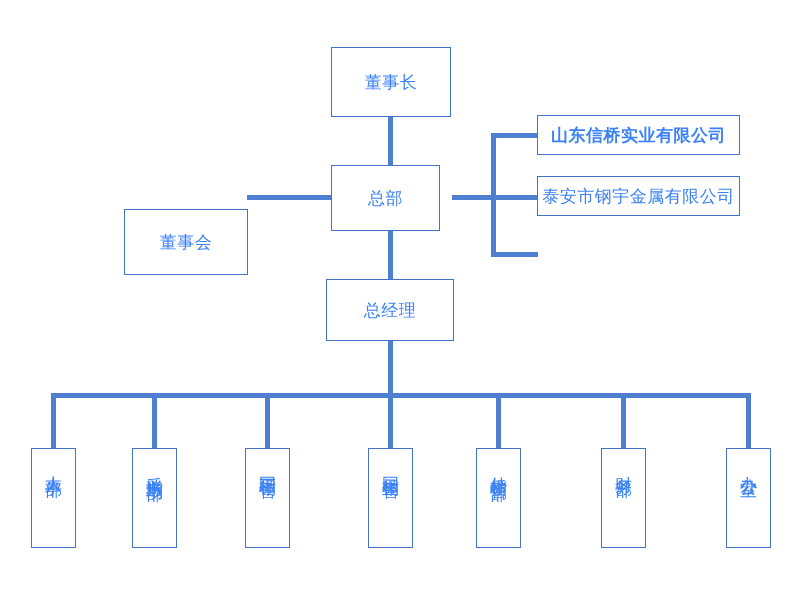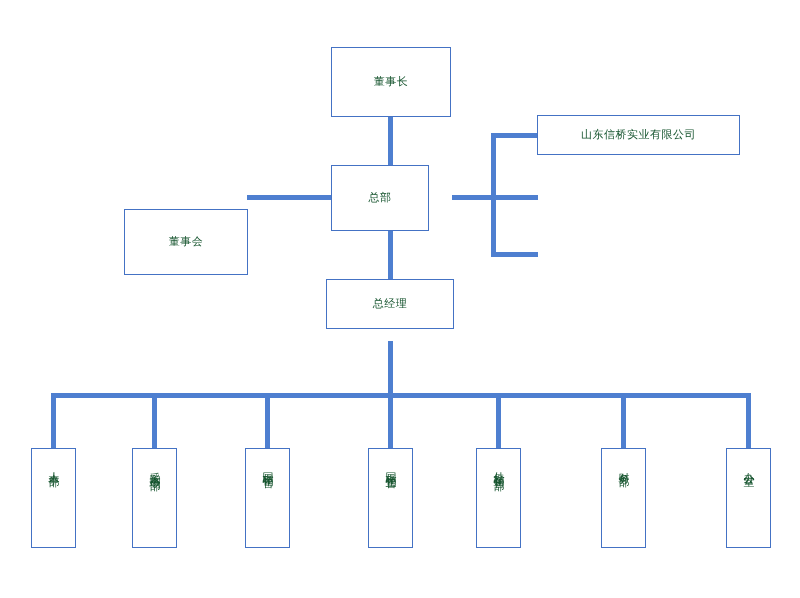"董事长" .node-label { color: #14532d -> #3b82f6; font-size: 11px -> 17px }
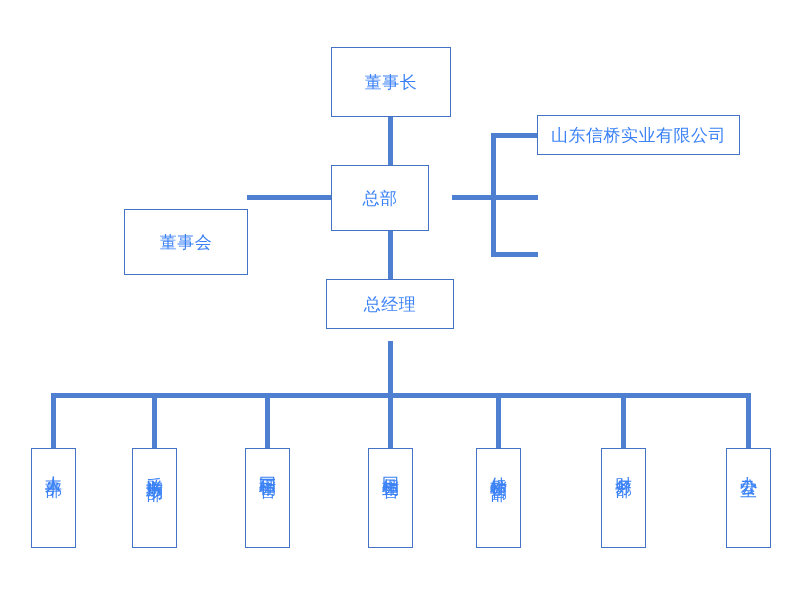"山东信桥实业有限公司" div.node { font-weight: none -> bold }
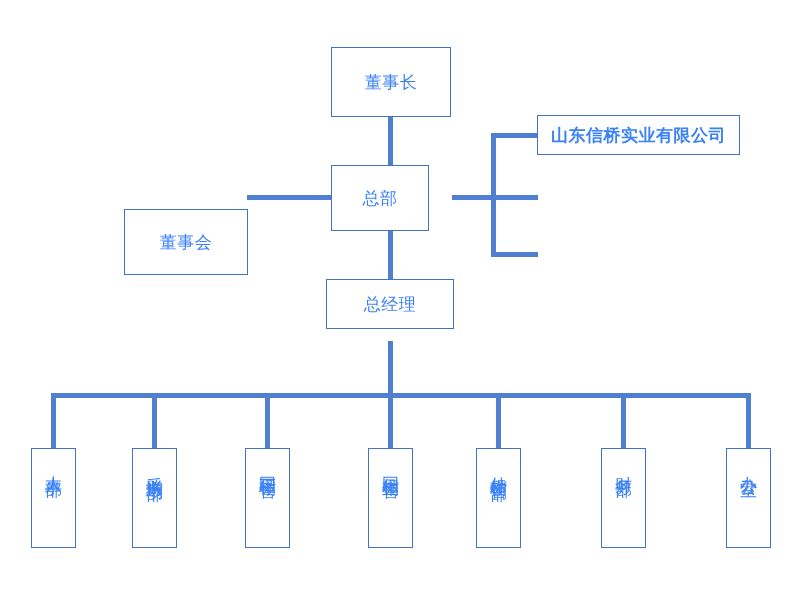"总部" div.node { width: 98px -> 109px }
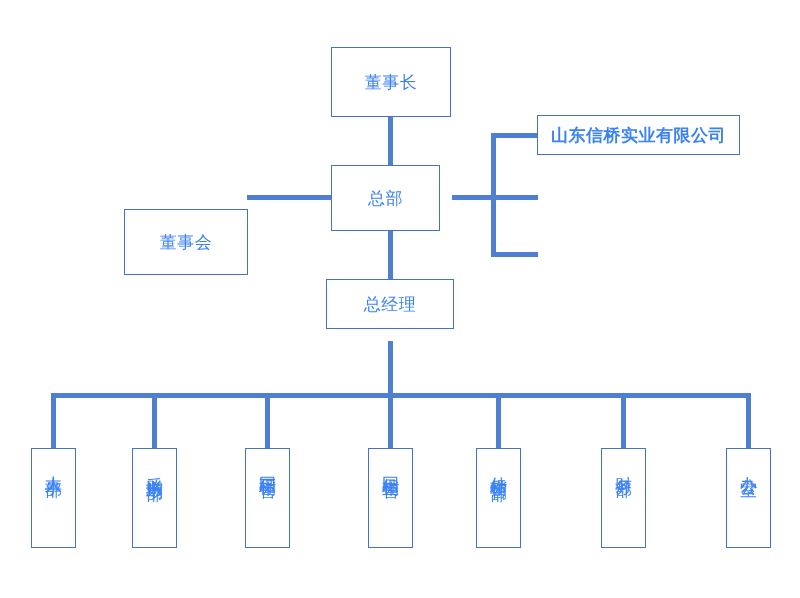"泰安市钢宇金属有限公司" div.node { html: none -> <div> <span>泰安市钢宇金属有限公司</span> </div> }
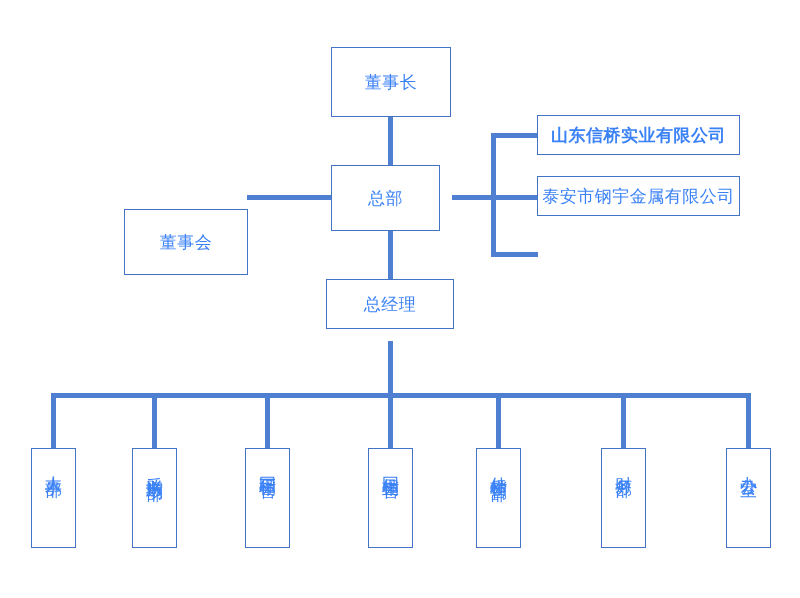"总经理" div.node { height: 50px -> 62px }
